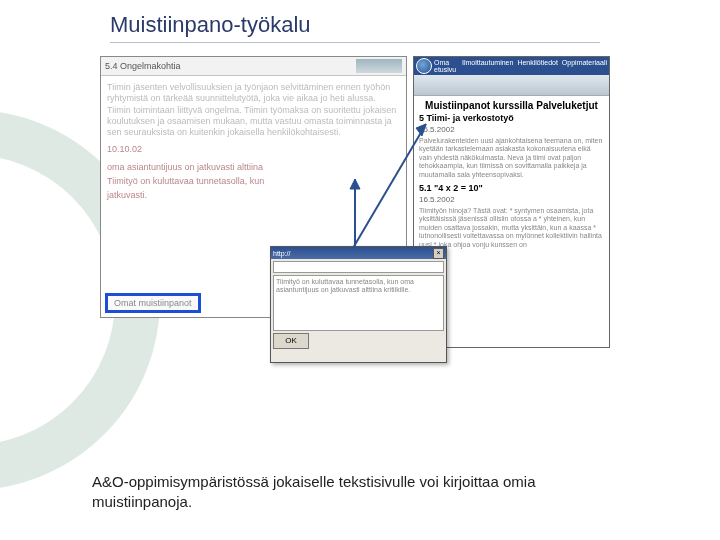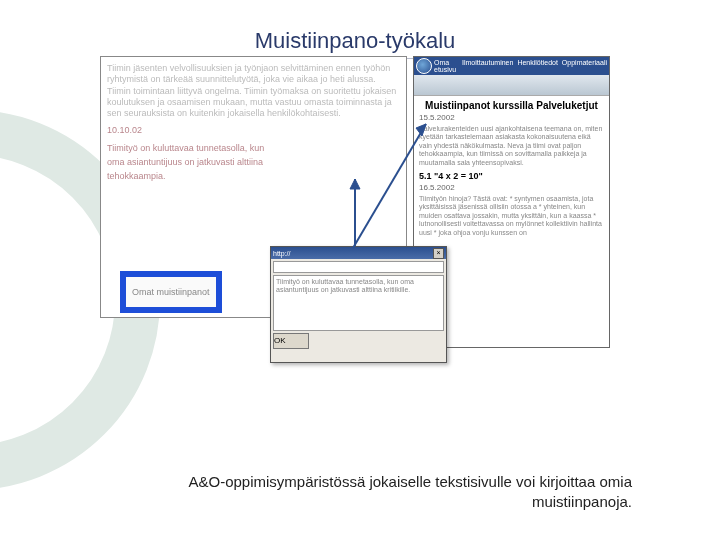"Muistiinpano-työkalu" .title-area { text-align: center -> none; top: 28px -> 12px }
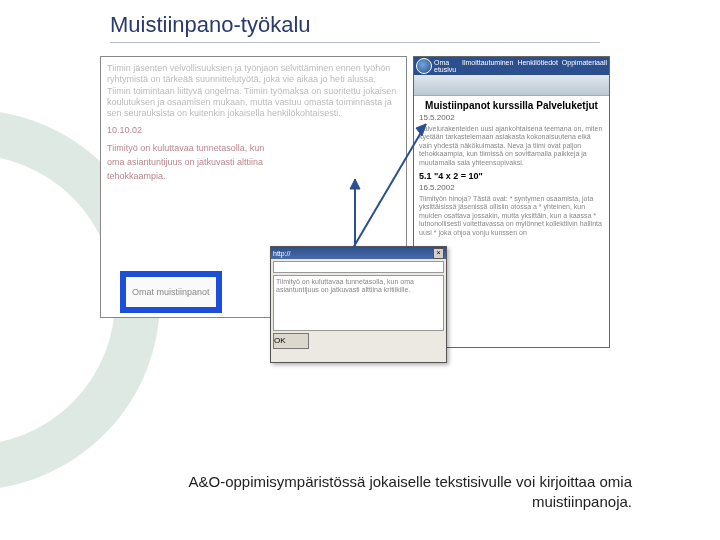"5.4 Ongelmakohtia" div.hdr { html: none -> <div> <span>5.4 Ongelmakohtia</span> <span></span> </div> }
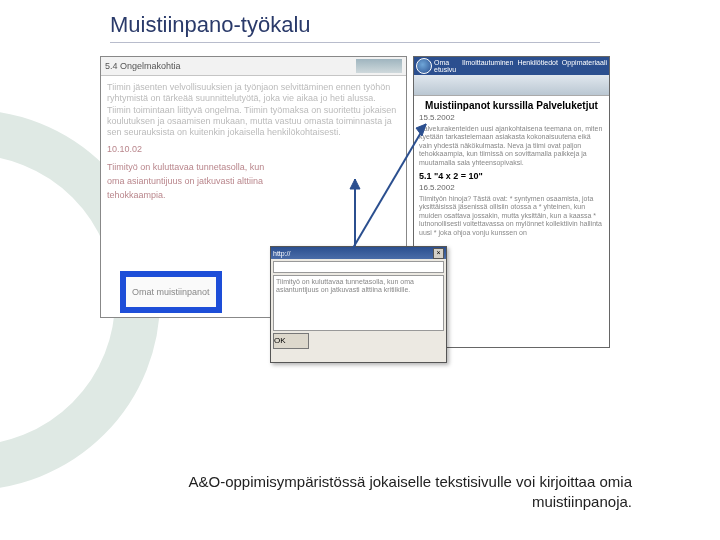"5 Tiimi- ja verkostotyö" div.sub { html: none -> <div>5 Tiimi- ja verkostotyö</div> }
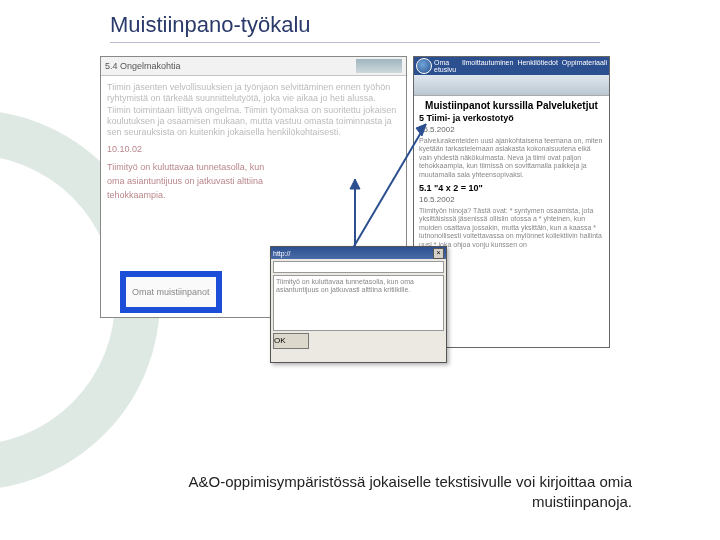"Tiimityö on kuluttavaa tunnetasolla, kun" div.red { order: before "oma asiantuntijuus on jatkuvasti" -> after "oma asiantuntijuus on jatkuvasti" }
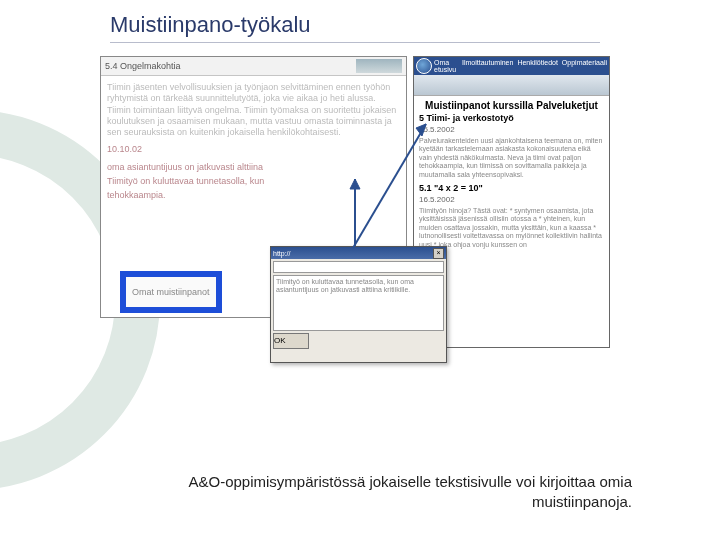"tehokkaampia." div.red { text: tehokkaampia -> jatkuvasti }
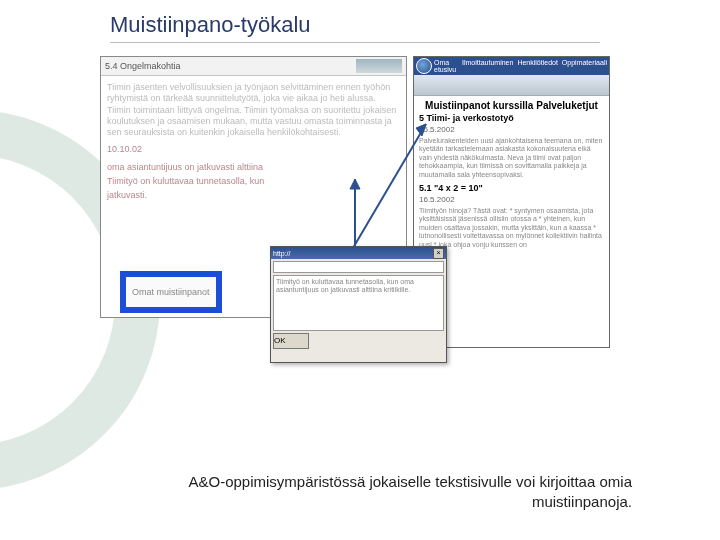"Omat muistiinpanot" .win-left .foot { border: 6px solid #1d4ed8 -> 3px solid #1d4ed8; margin-left: 15px -> none; padding: 10px 6px -> 2px 6px }
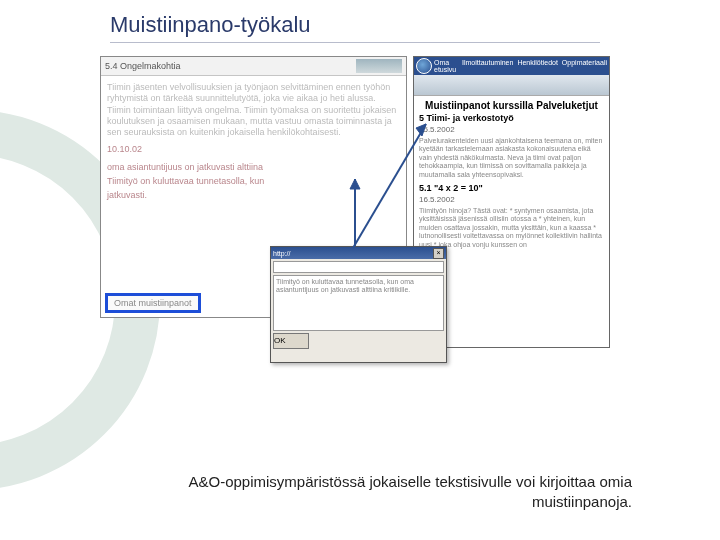"OK" .popup .ok { text-align: none -> center }
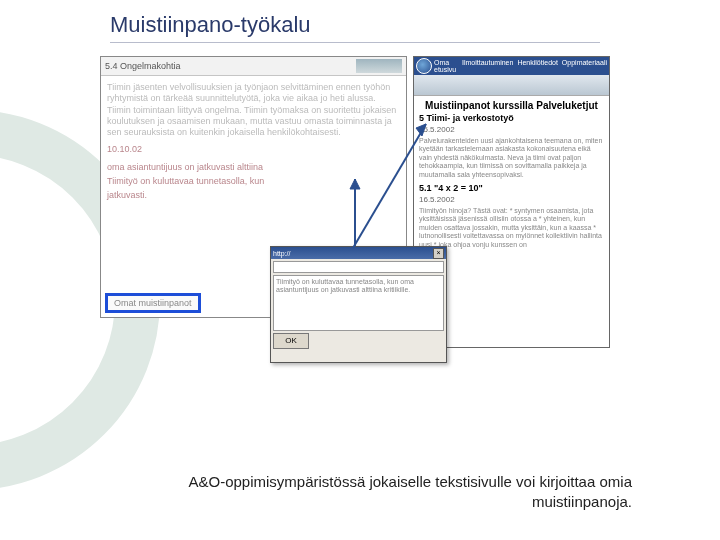"A&O-oppimisympäristössä jokaiselle" .caption { text-align: right -> none }
